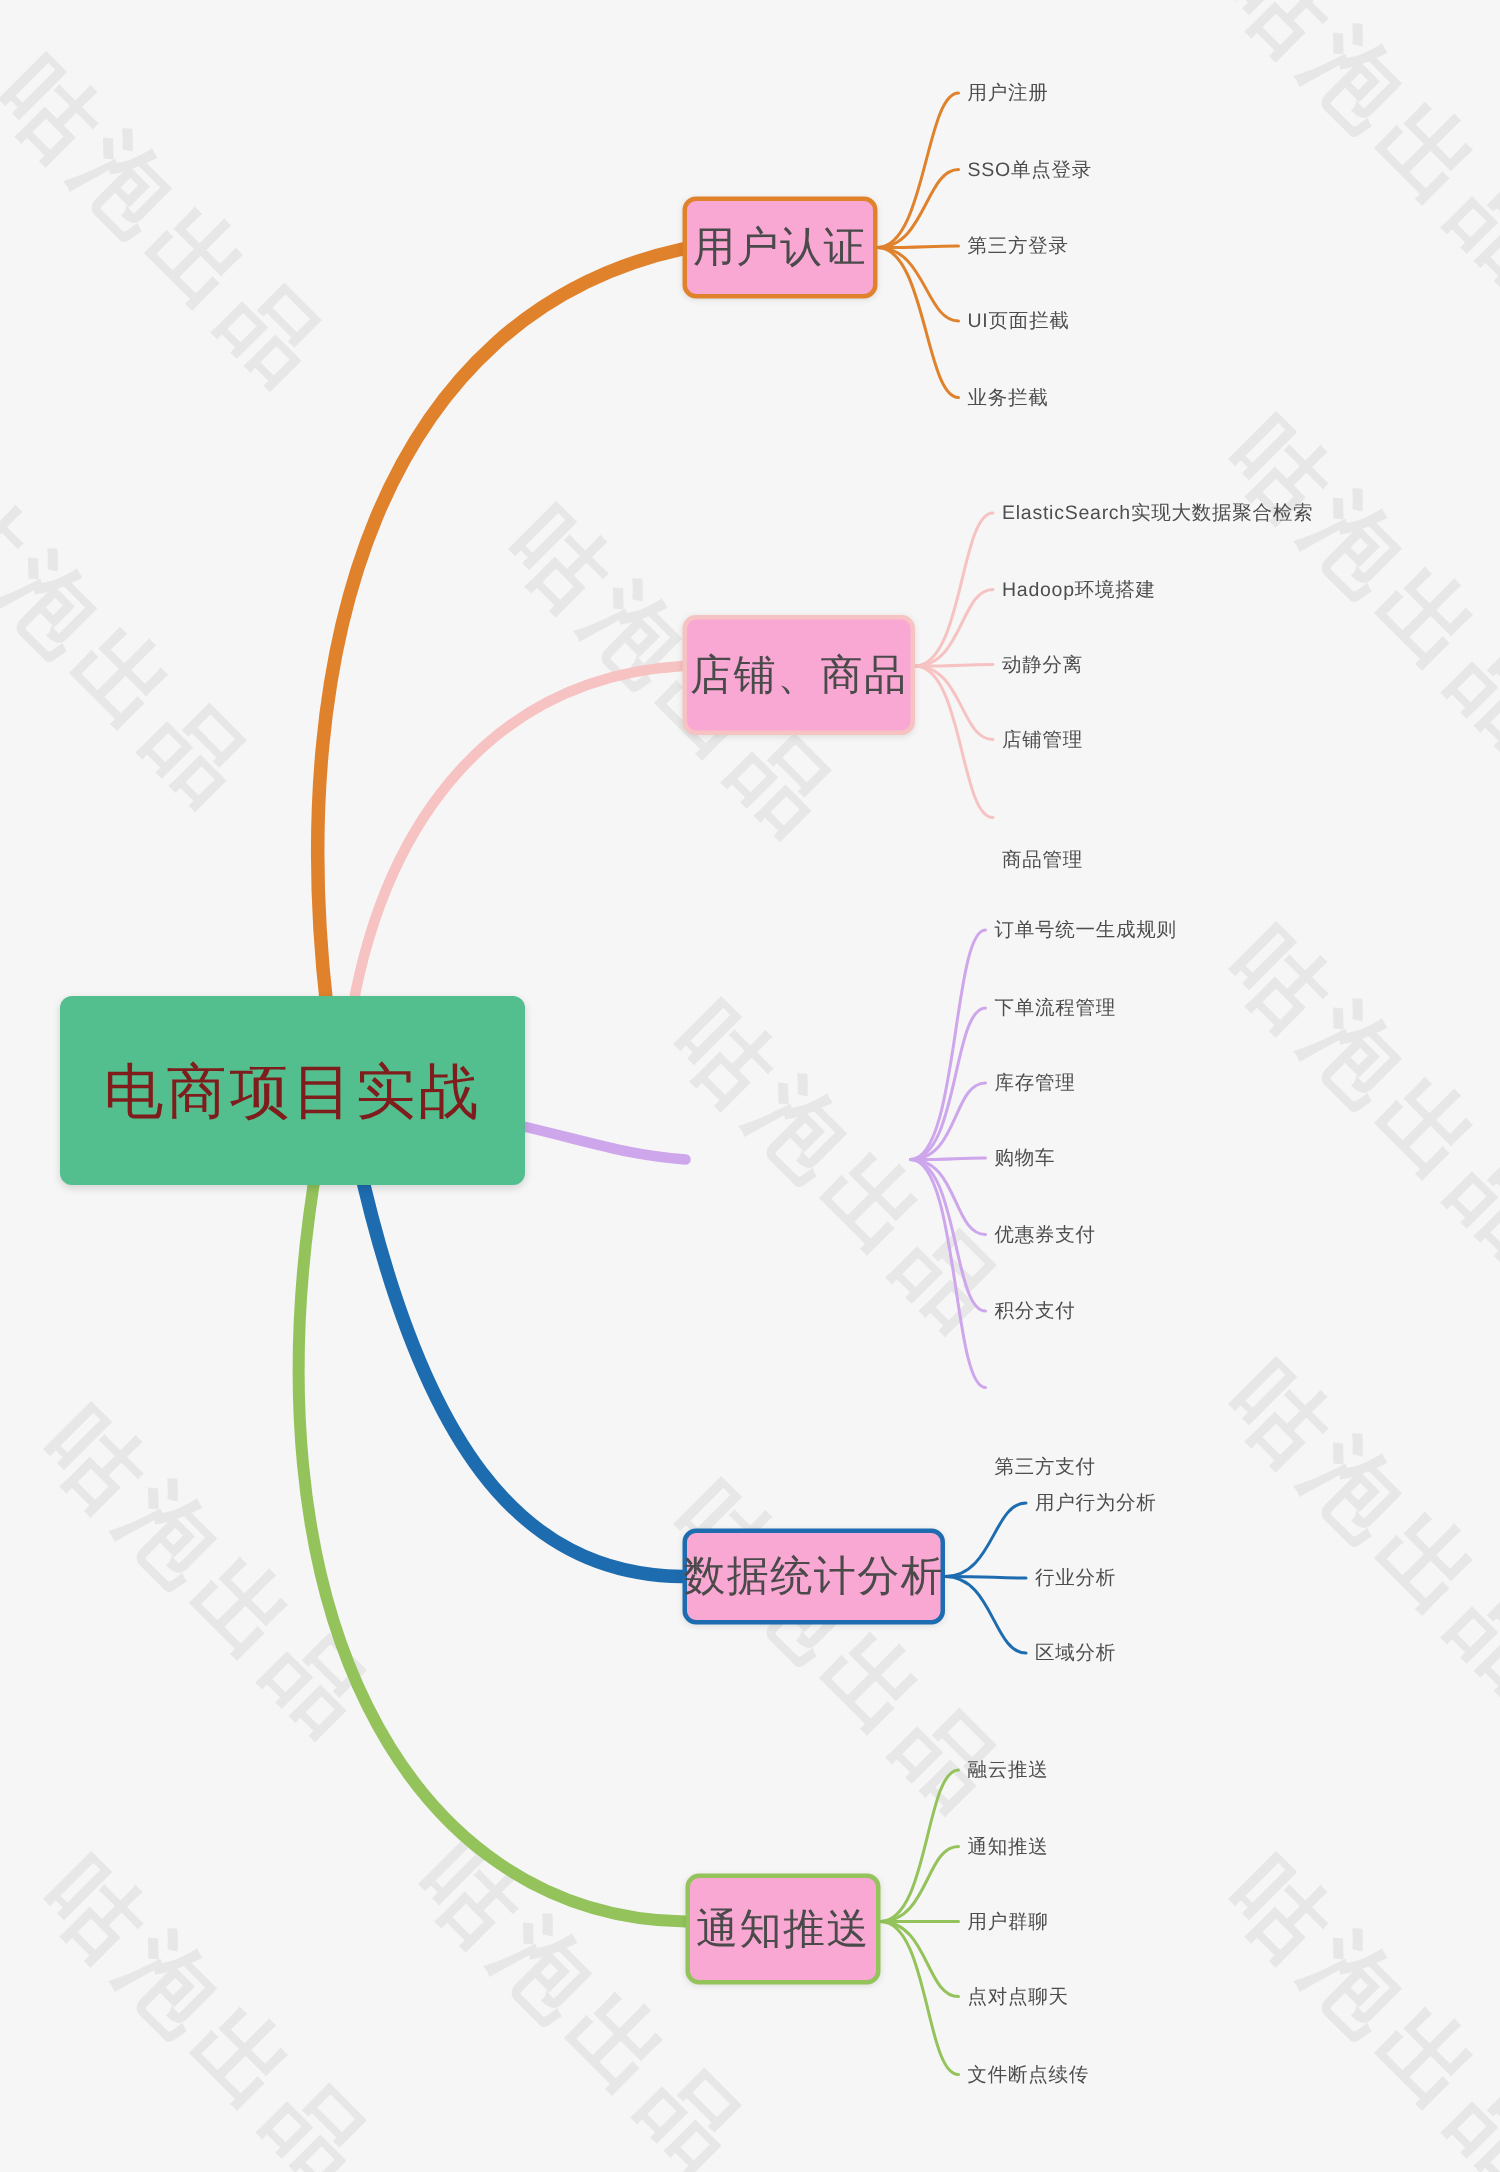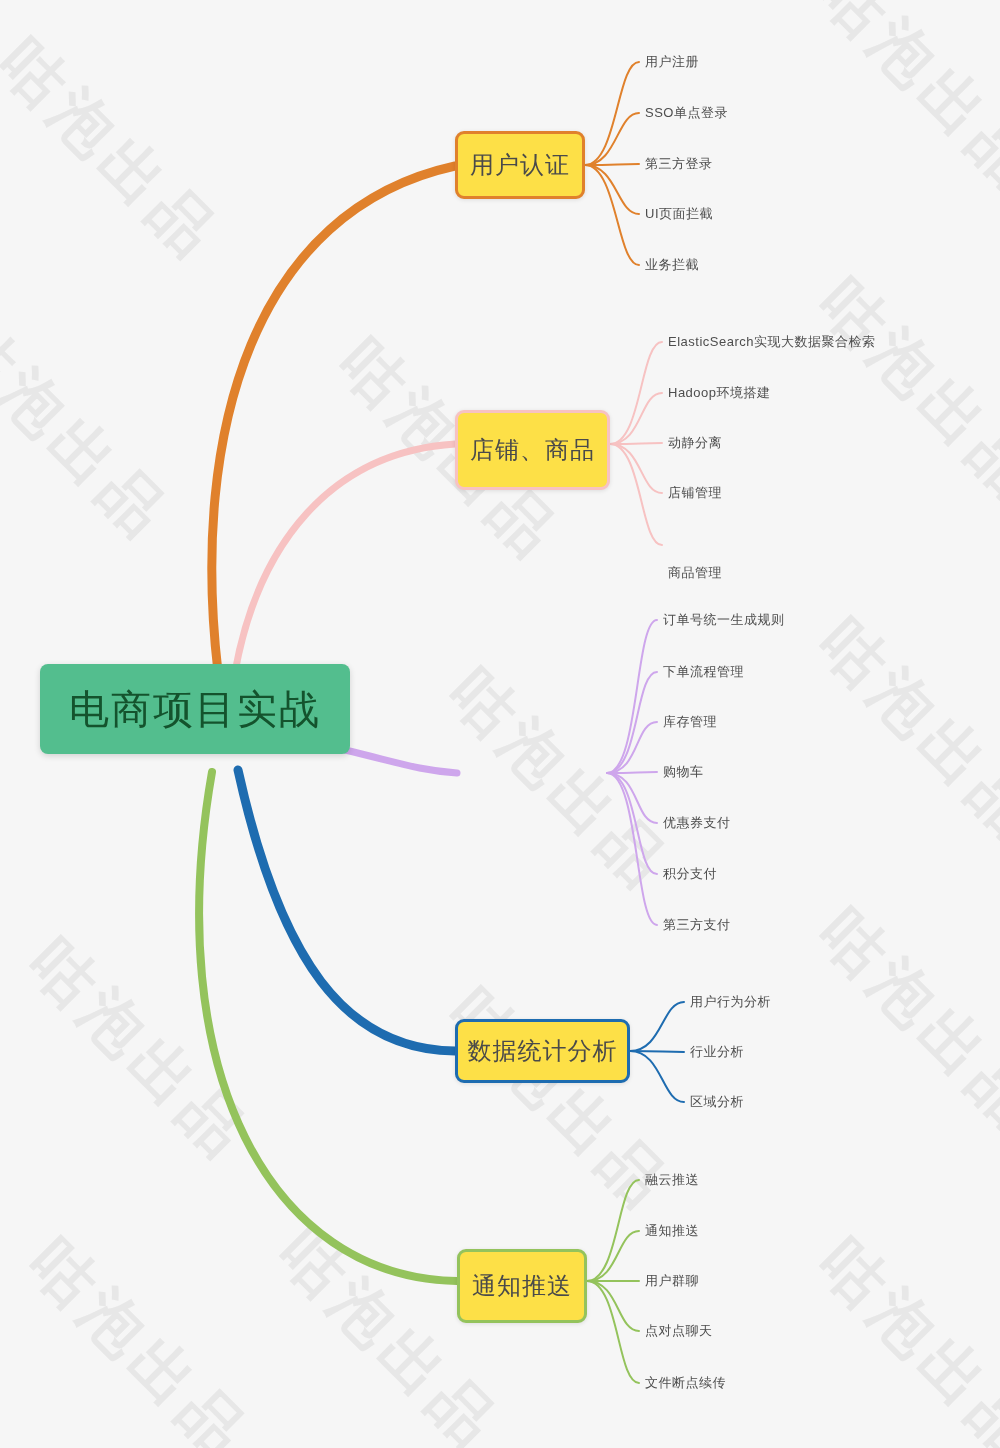"用户认证" .branch-box { background: #fde047 -> #f9a8d4; font-size: 24px -> 28px }
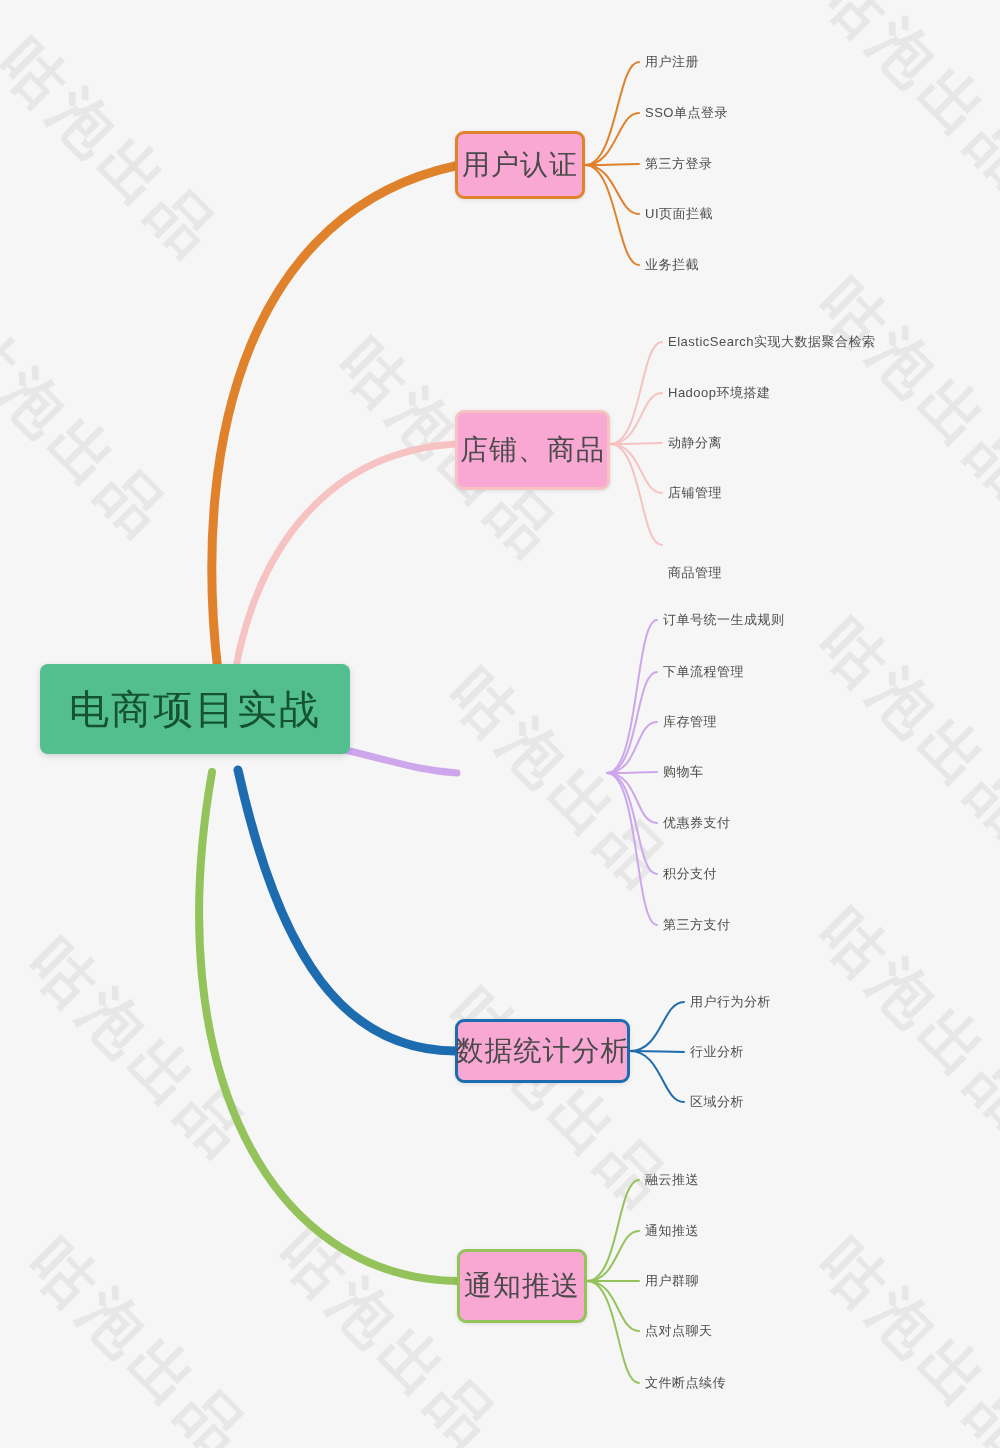"电商项目实战" div.node { color: #14532d -> #7f1d1d; height: 90px -> 126px }
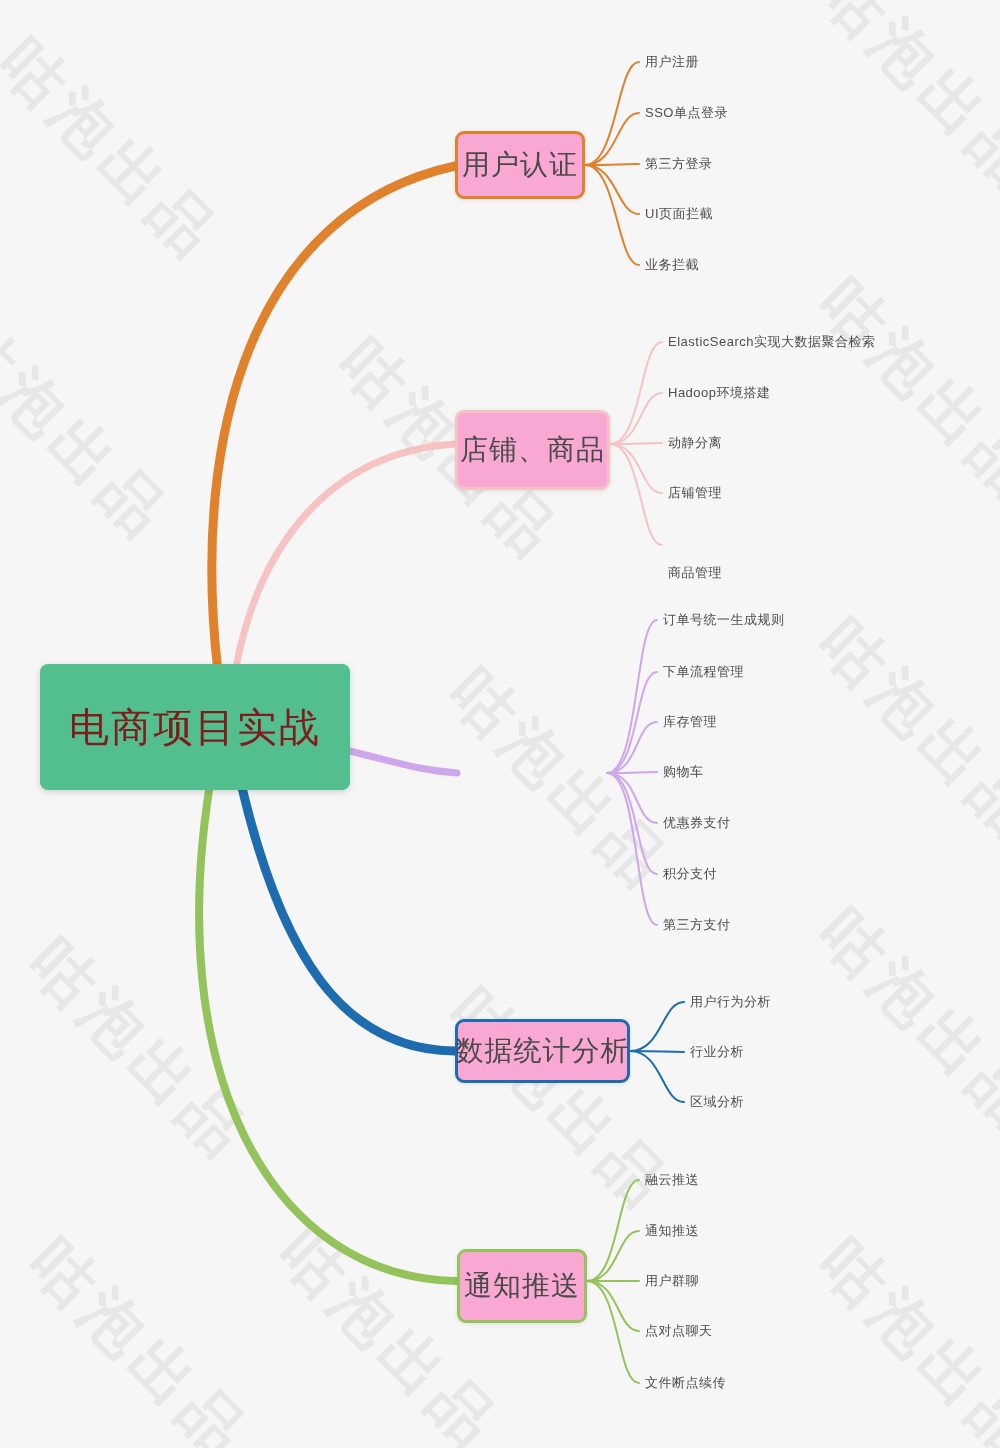"第三方支付" div.child-node { top: 925px -> 978px }
